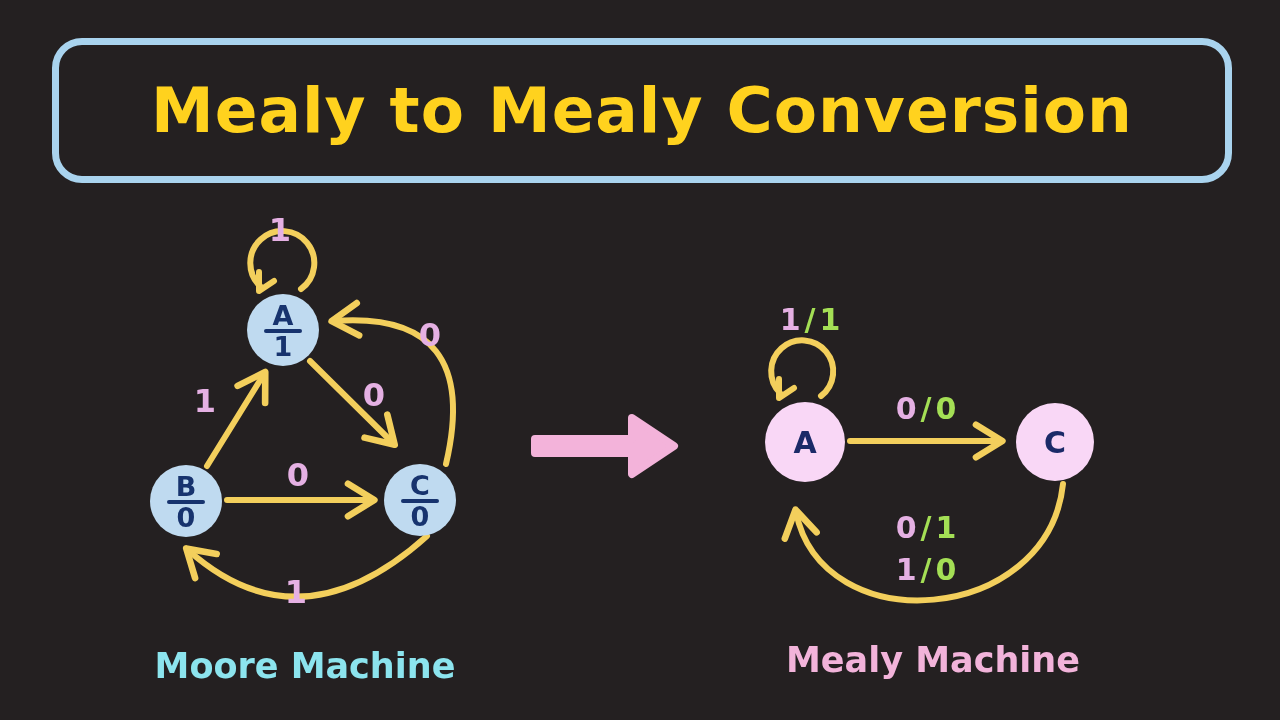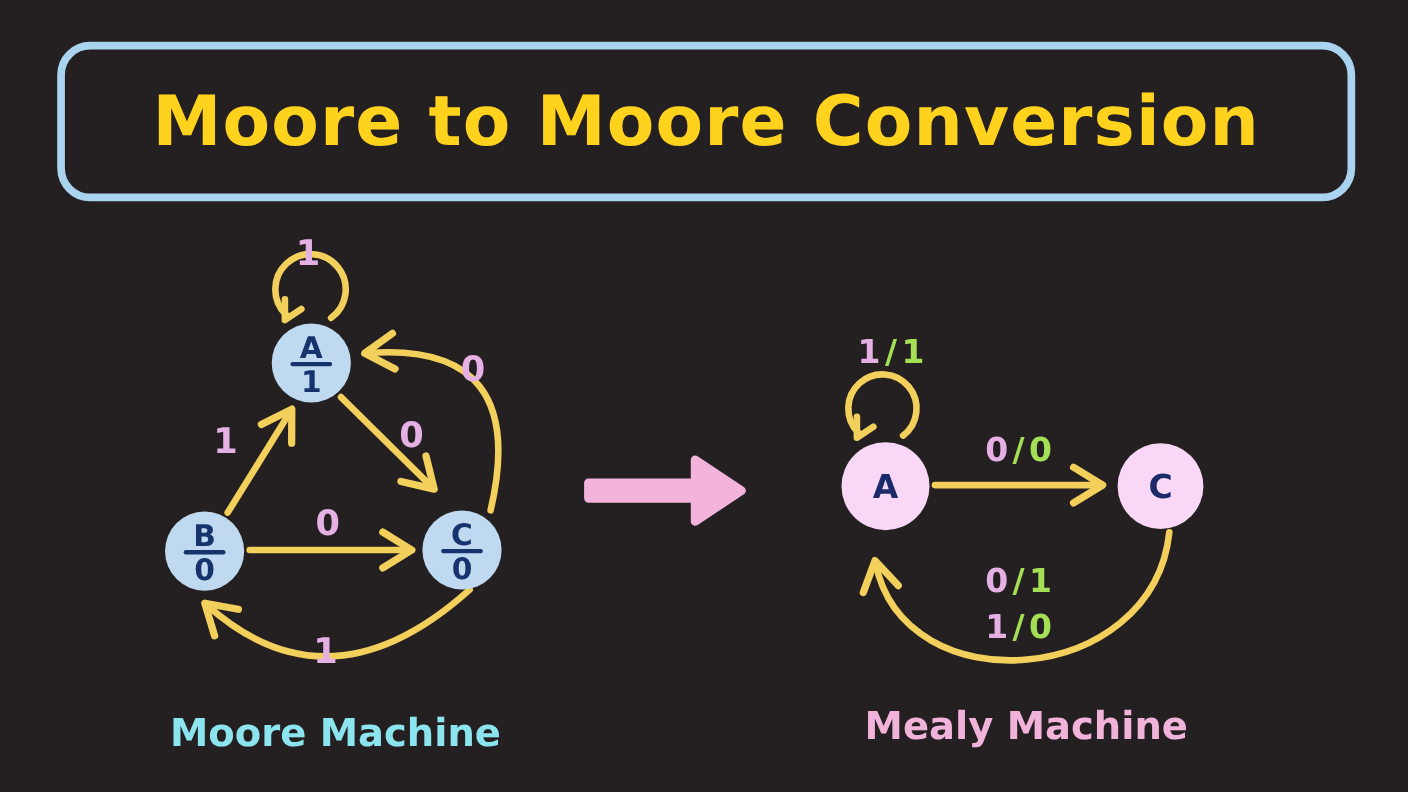"Moore to Moore Conversion" h1 { text: Moore to Moore -> Mealy to Mealy }
